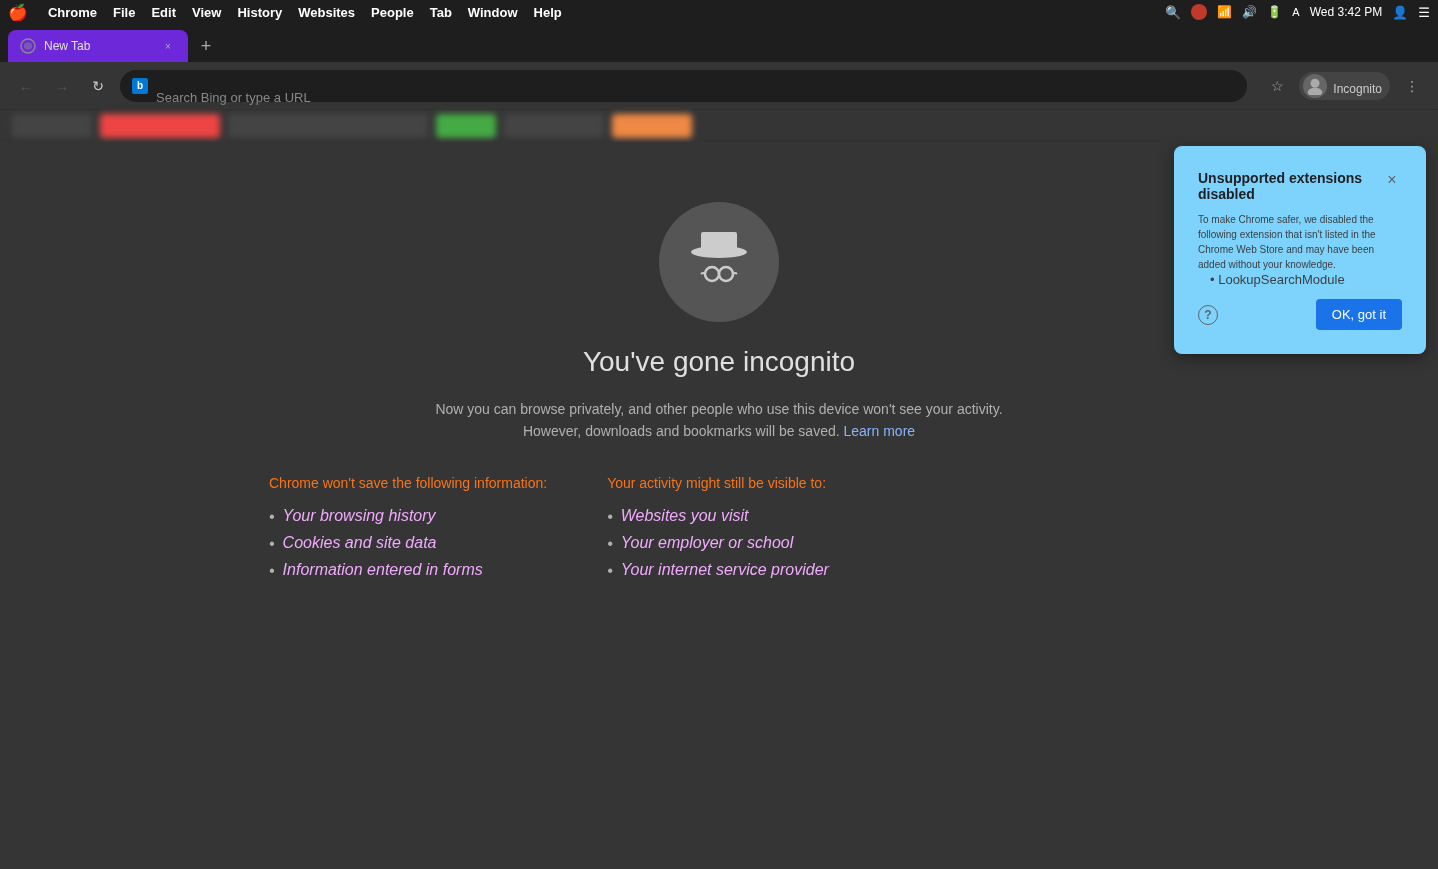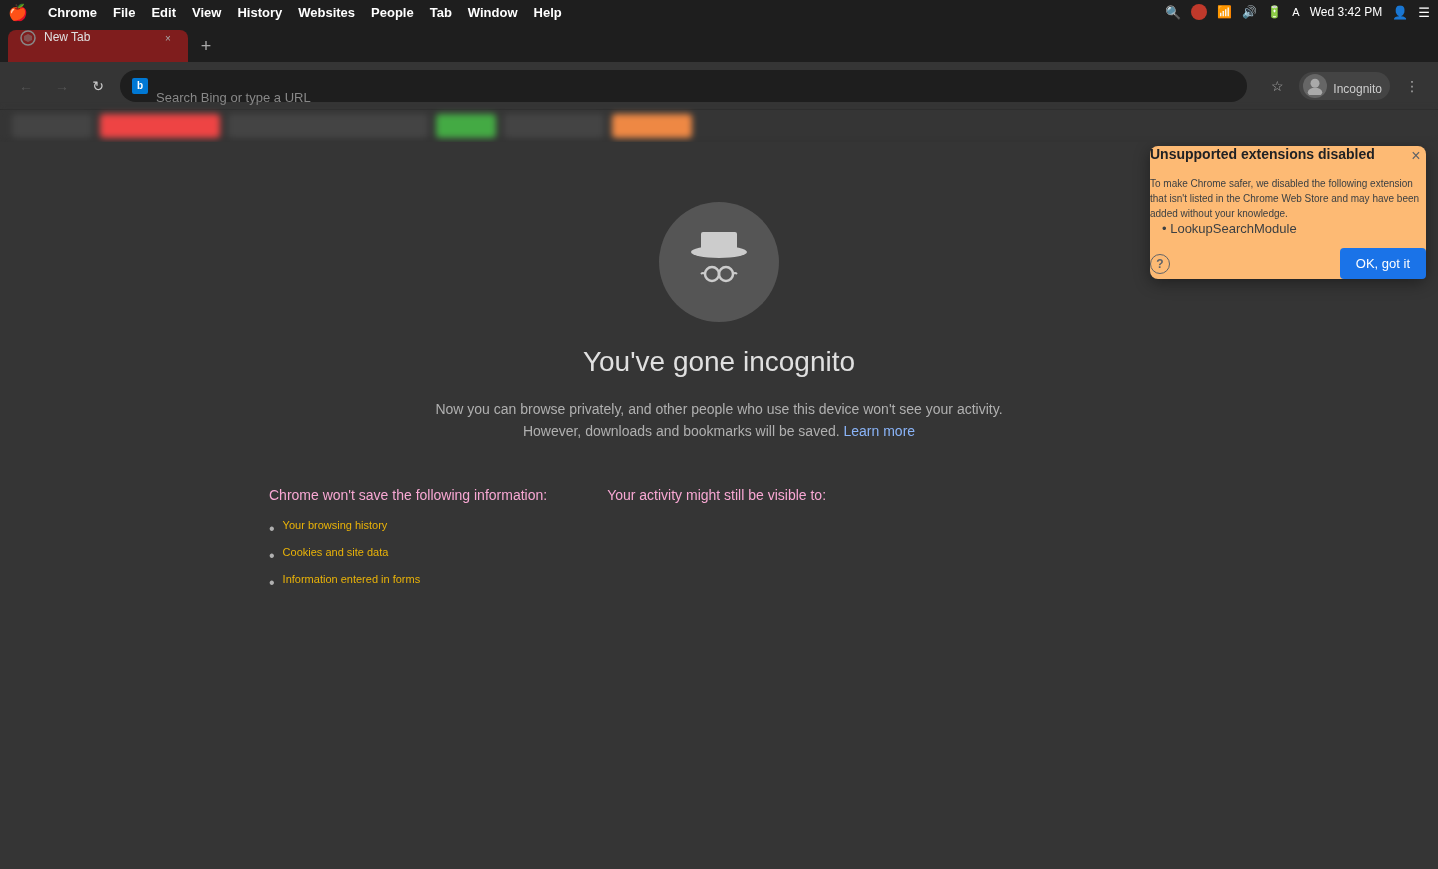"New Tab" .tab { align-items: none -> center; background: #7f1d1d -> #6d28d9 }
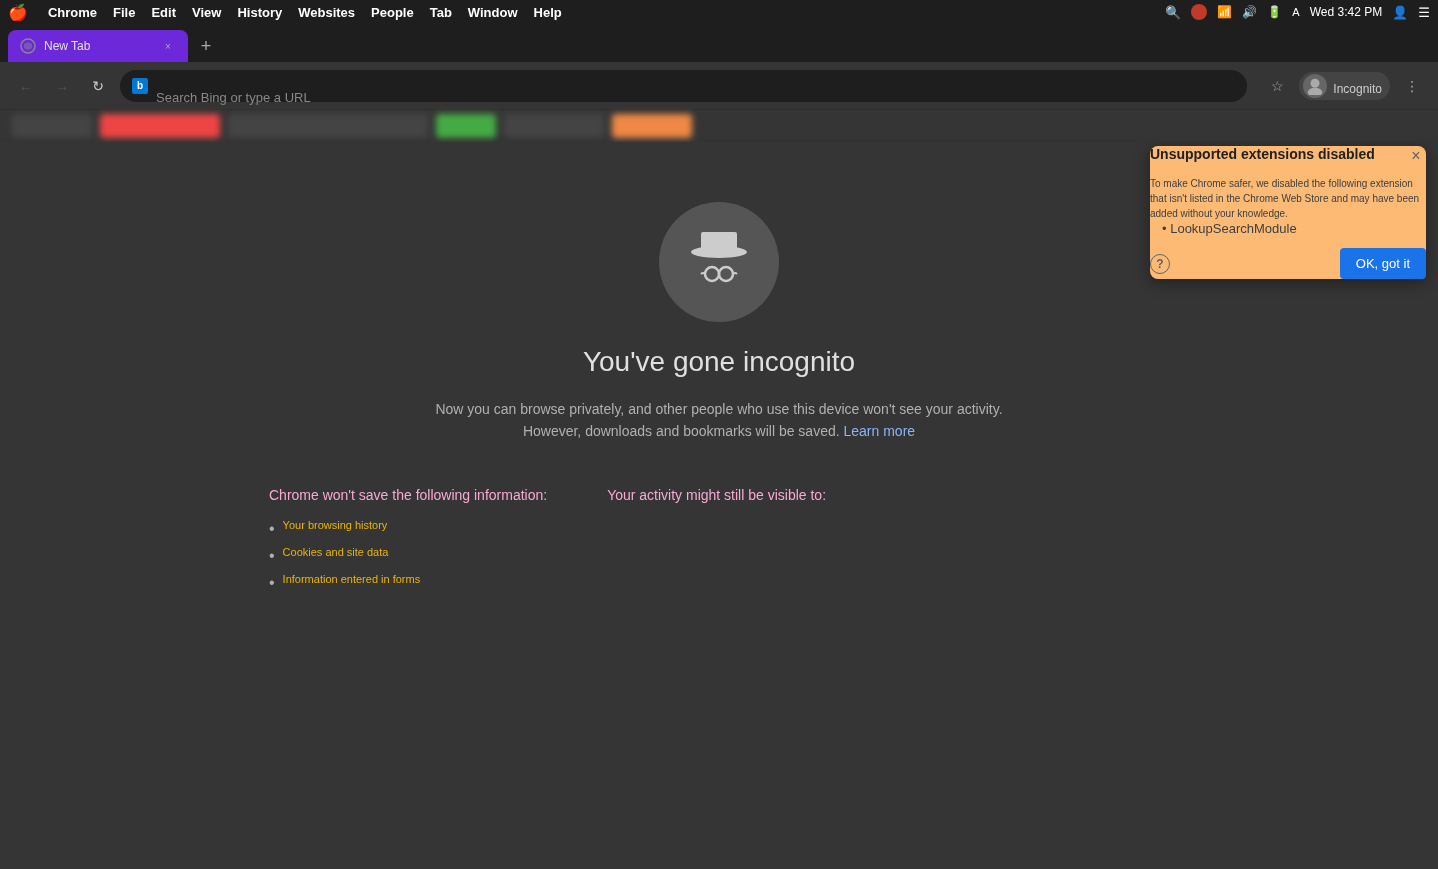"Unsupported extensions disabled" .notification-popup { background: #fdba74 -> #7dd3fc; padding: 0 -> 24px; width: 276px -> 252px }
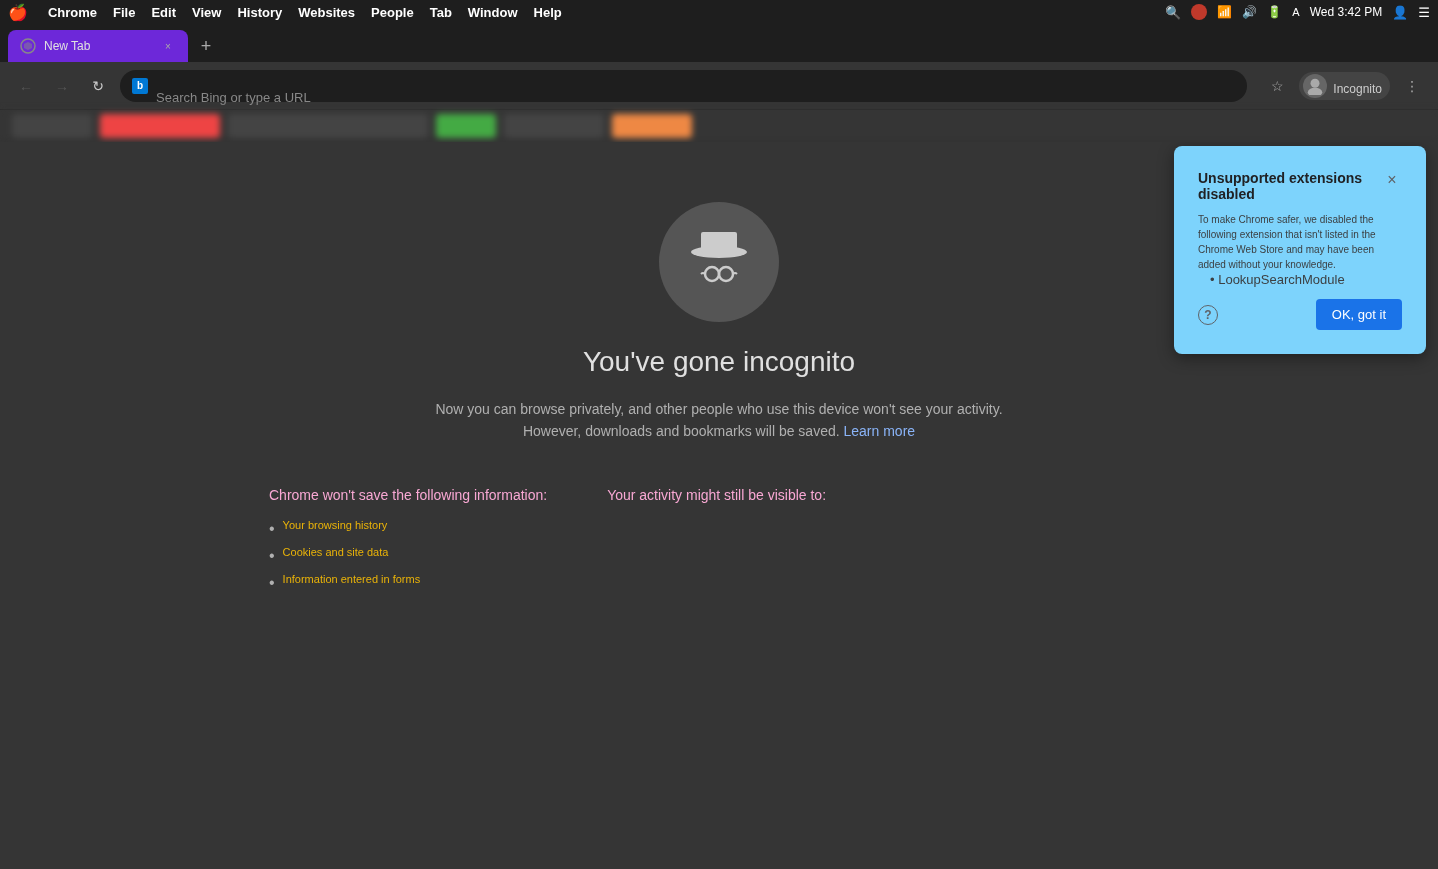"Now you can browse privately," .incognito-desc { margin-bottom: 44px -> 32px }
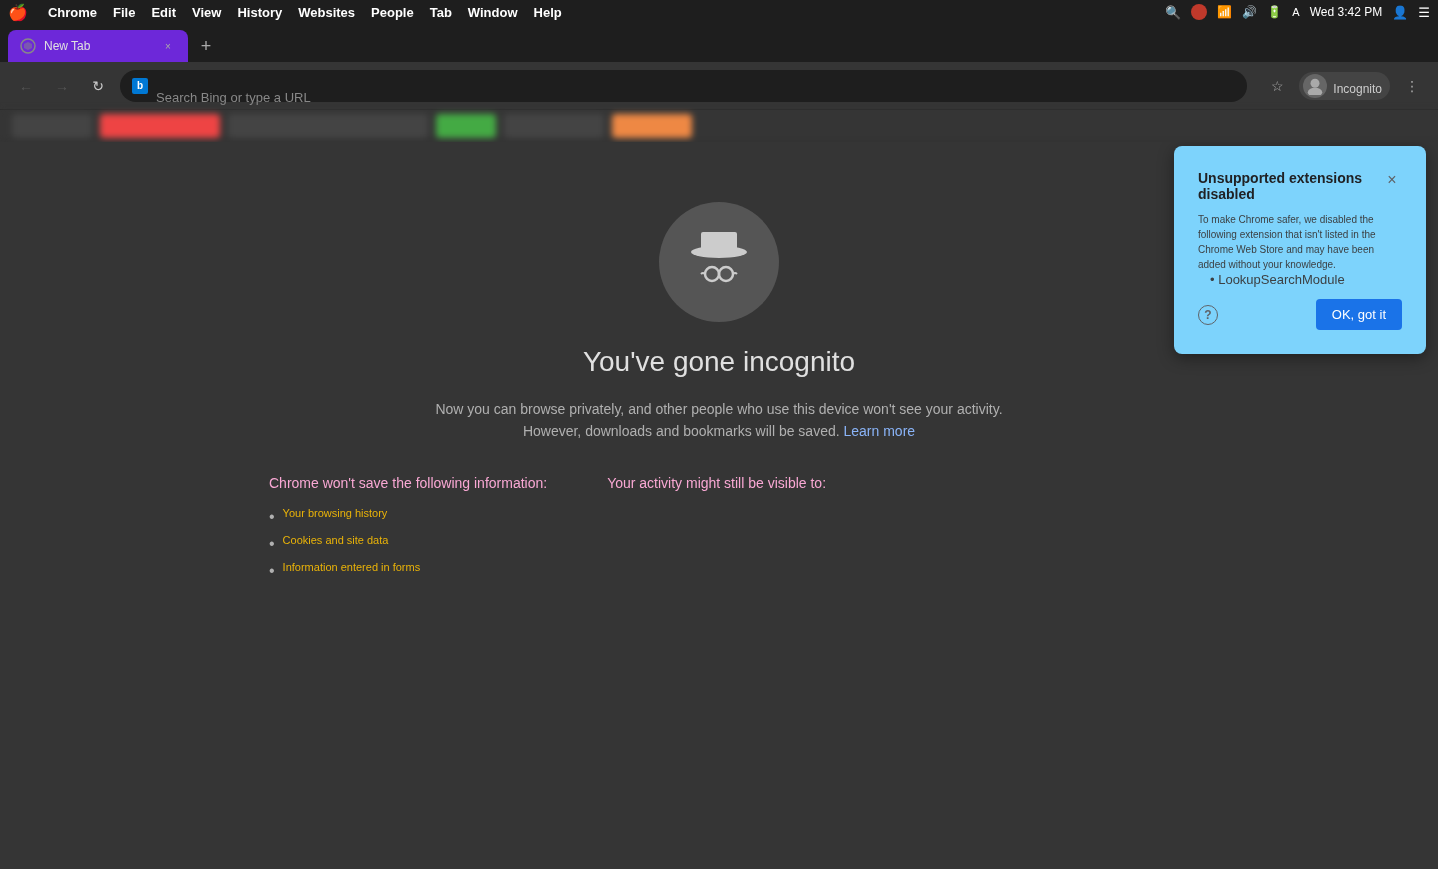"Chrome won't save the following" .incognito-col-title { color: #f9a8d4 -> #f97316 }
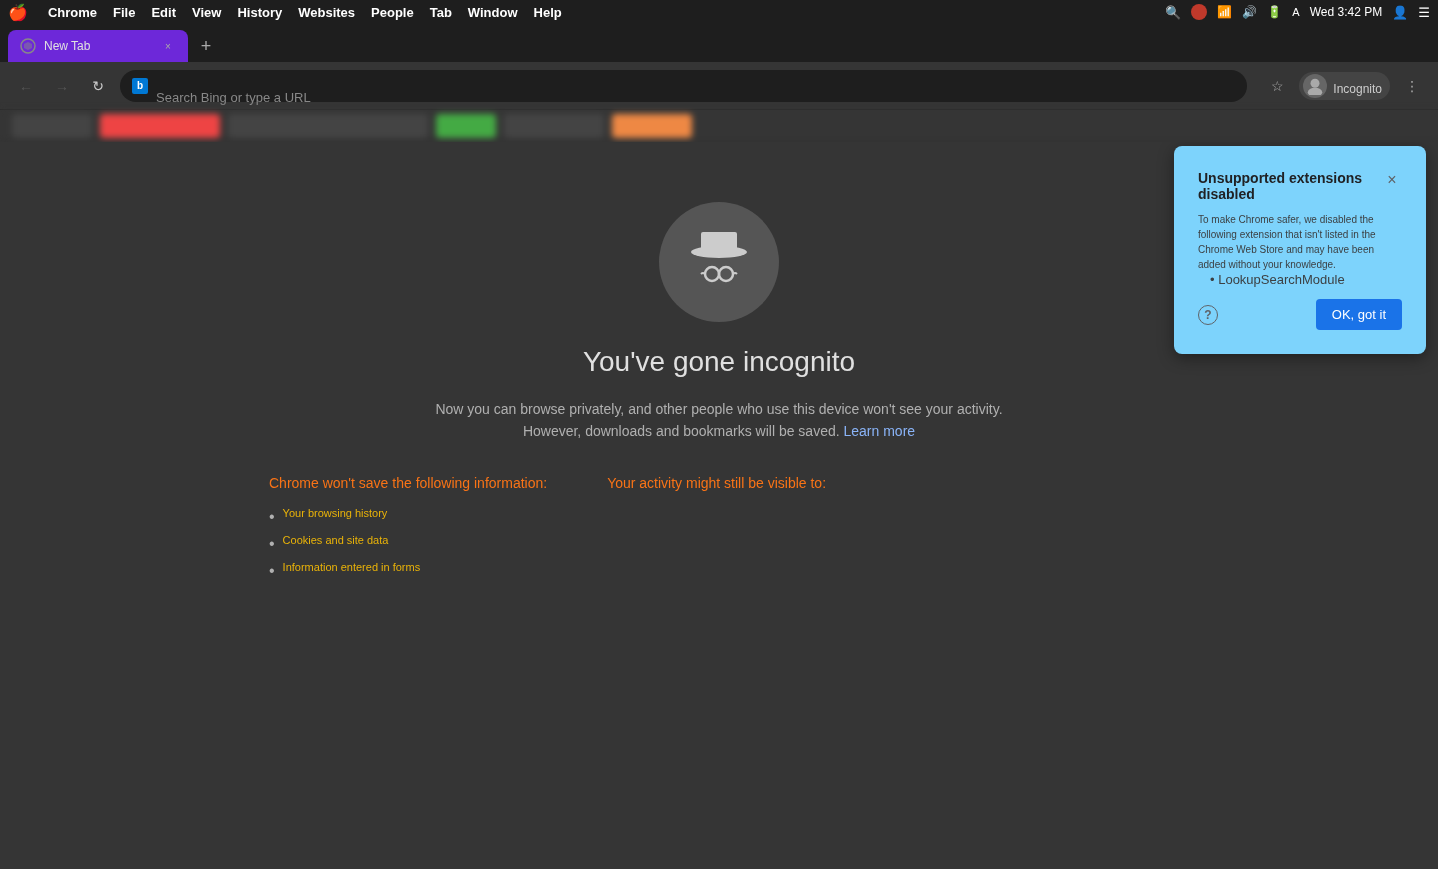"Your browsing history" .incognito-list li { color: #eab308 -> #f0abfc; font-size: 11px -> 16px; font-style: none -> italic }
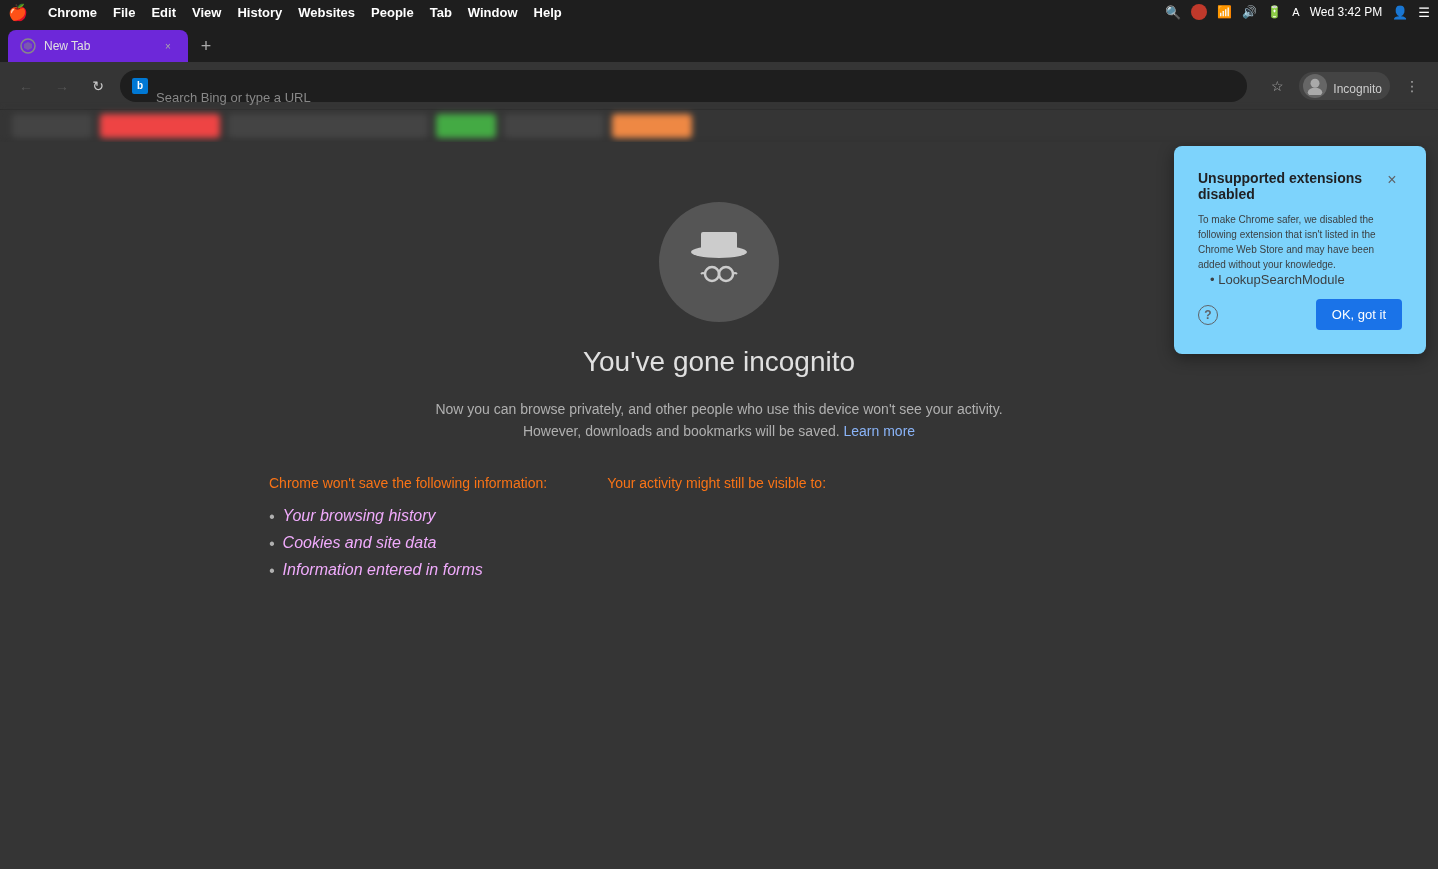"Websites you visit" ul.incognito-list { html: none -> <ul> <li>Websites you visit</li> <li>Your employer or school</li> <li>Your internet service provider</li> </ul> }
